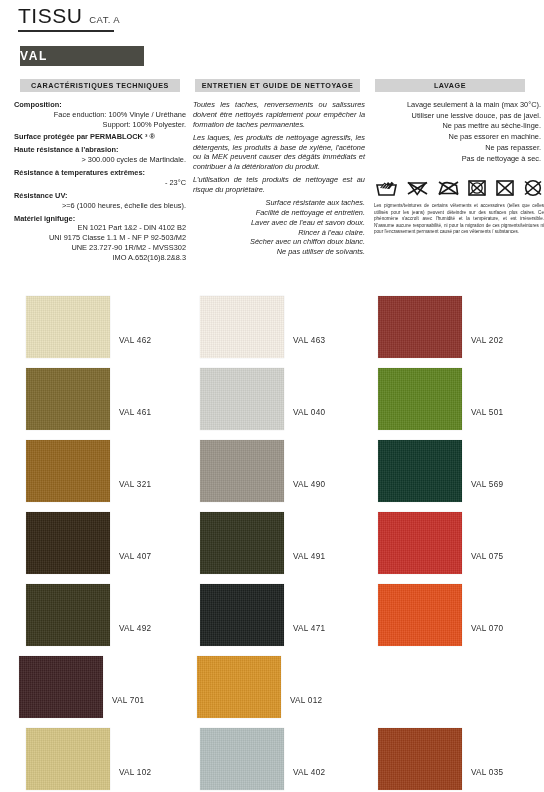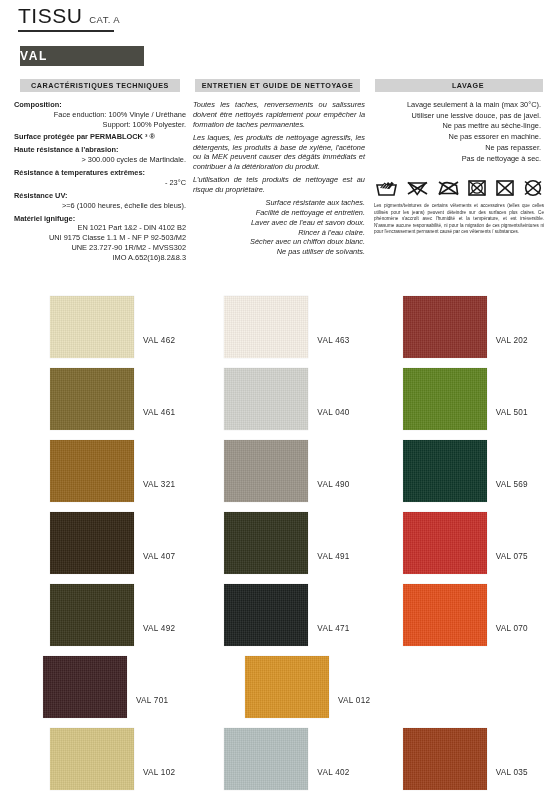"LAVAGE" #sh-wash { padding-left: 18px -> none }
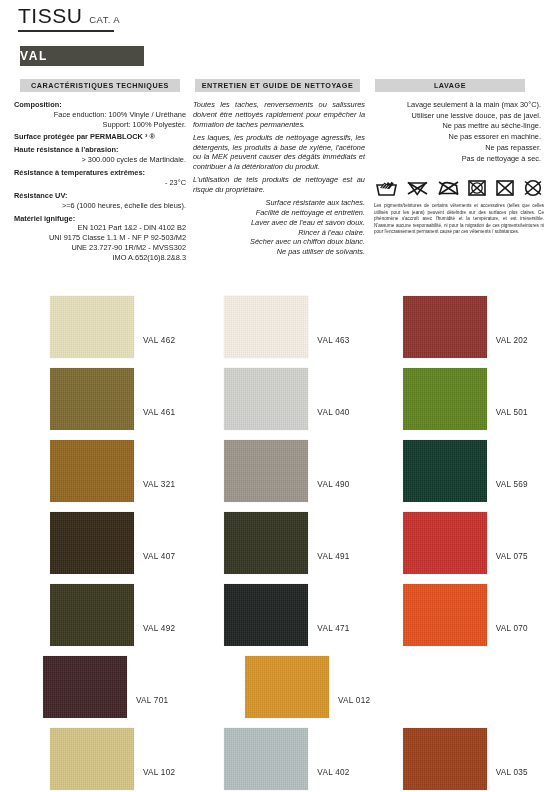"VAL 462" .cell { padding-left: 24px -> none }
